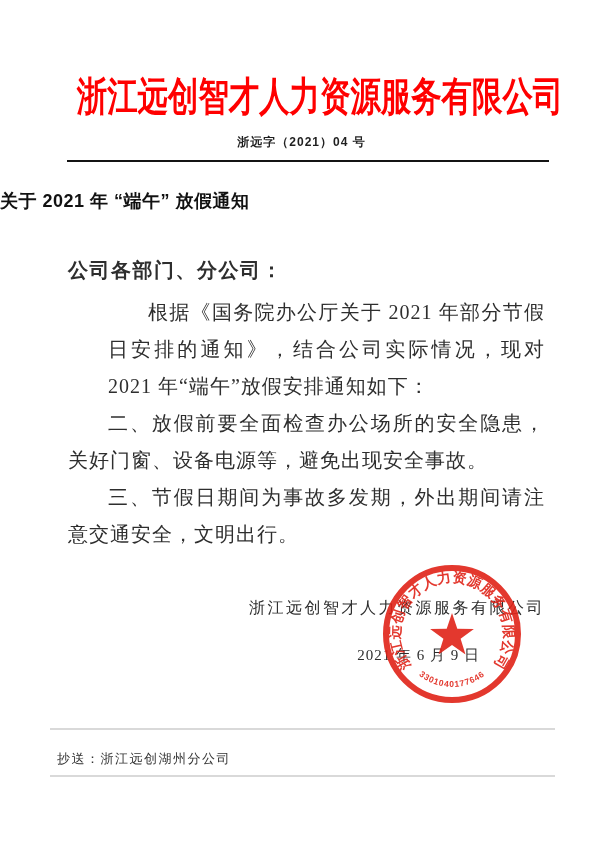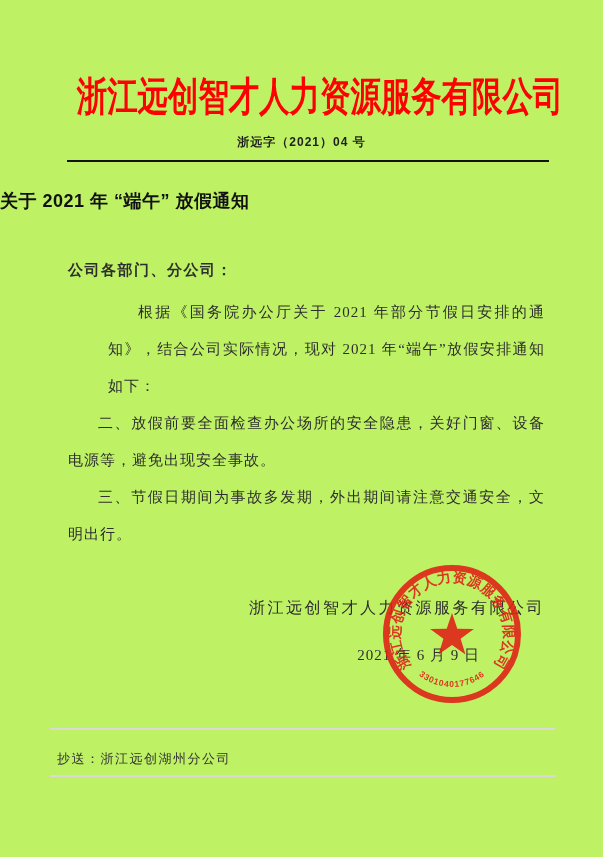"浙江远创智才人力资源服务有限公司" .page { background: #bef264 -> #ffffff }
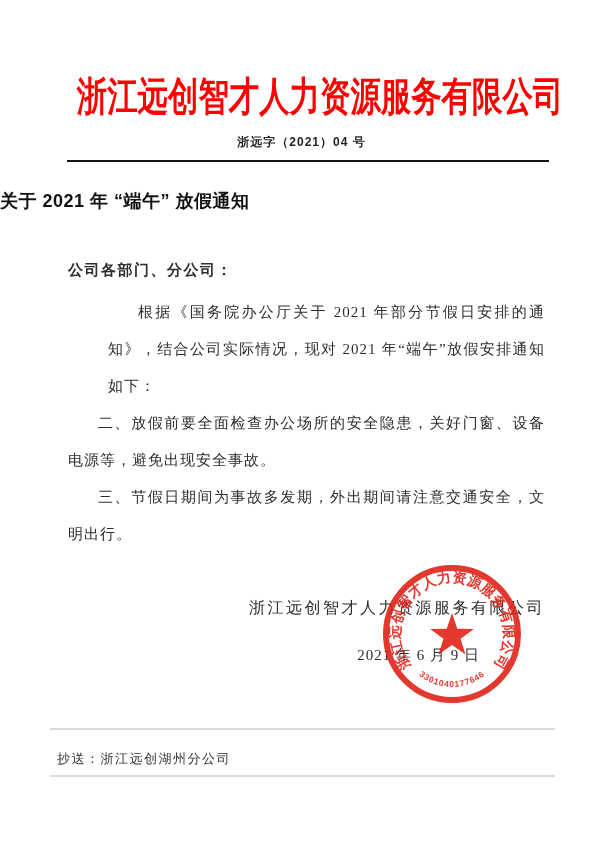"公司各部门、分公司：" .doc-body { font-size: 15px -> 20px }
